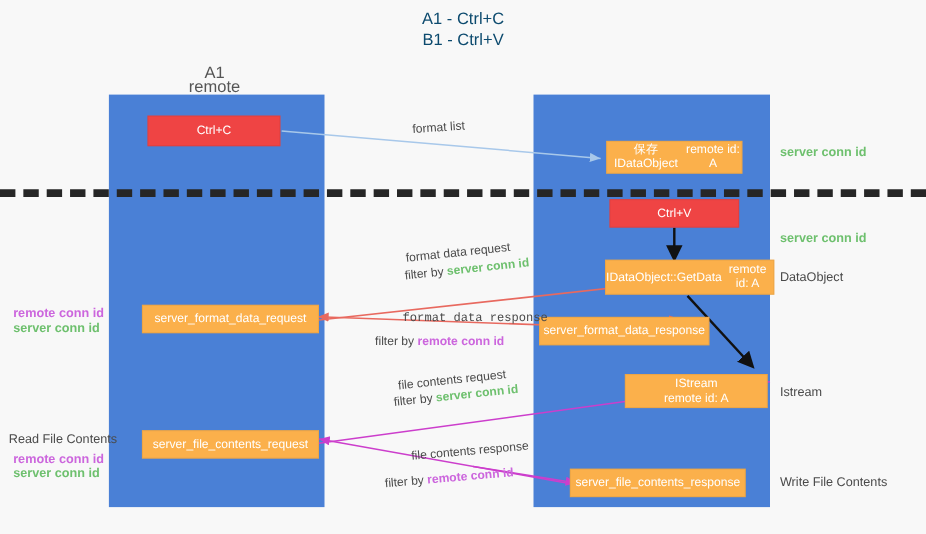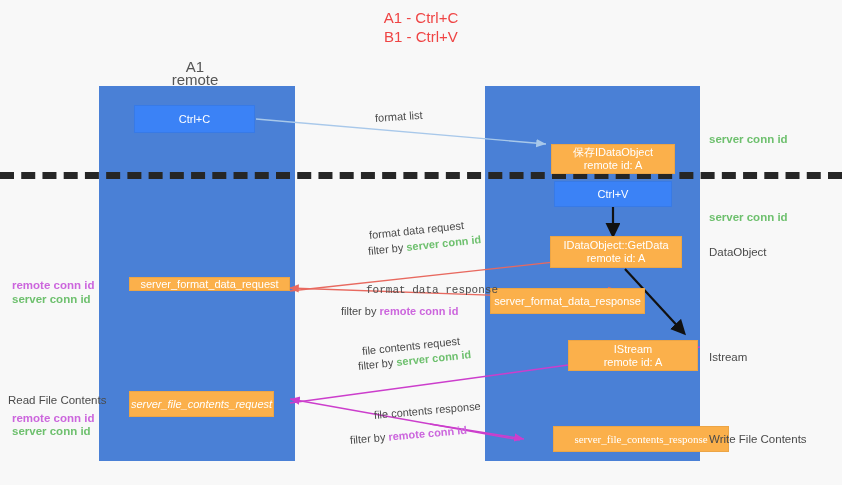"A1 - Ctrl+C" .title { color: #ef4444 -> #0c4a6e }
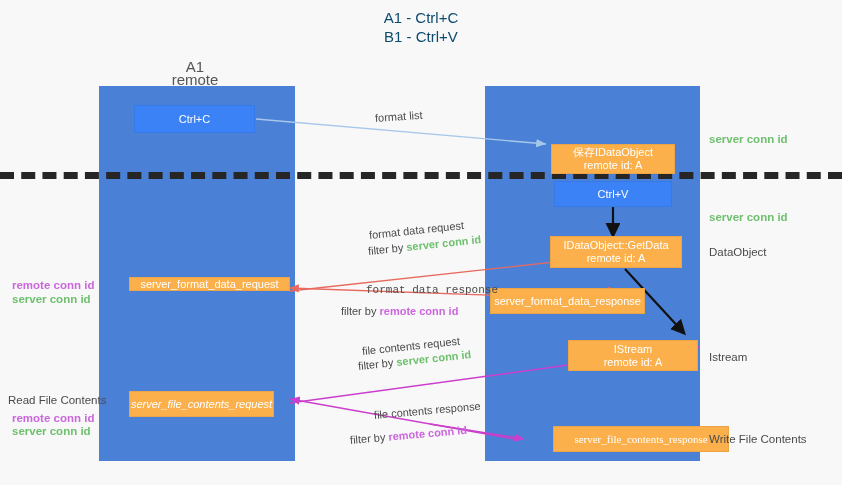"Ctrl+C" .box.green { background: #3b82f6 -> #ef4444 }
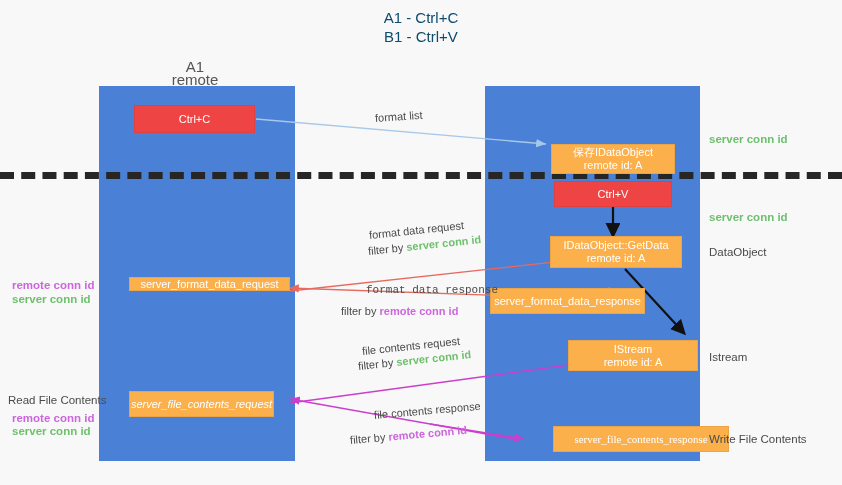"保存IDataObject" div.box { flex-direction: column -> row; margin-top: 16px -> none }
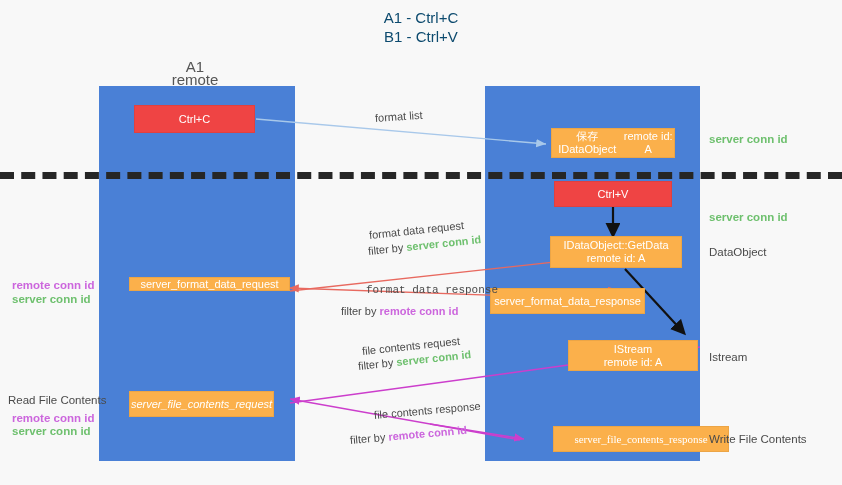"IDataObject::GetData" div.box { flex-direction: column -> row; width: 132px -> 154px }
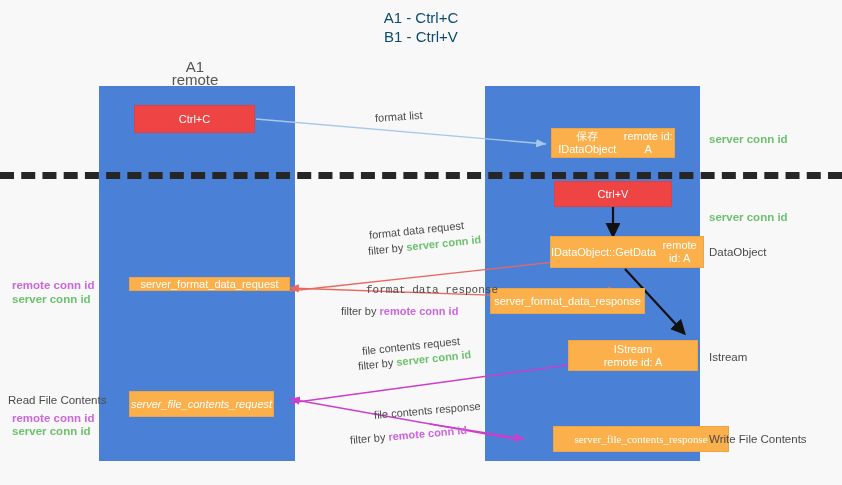"server_format_data_request" div.box { height: 14px -> 26px }
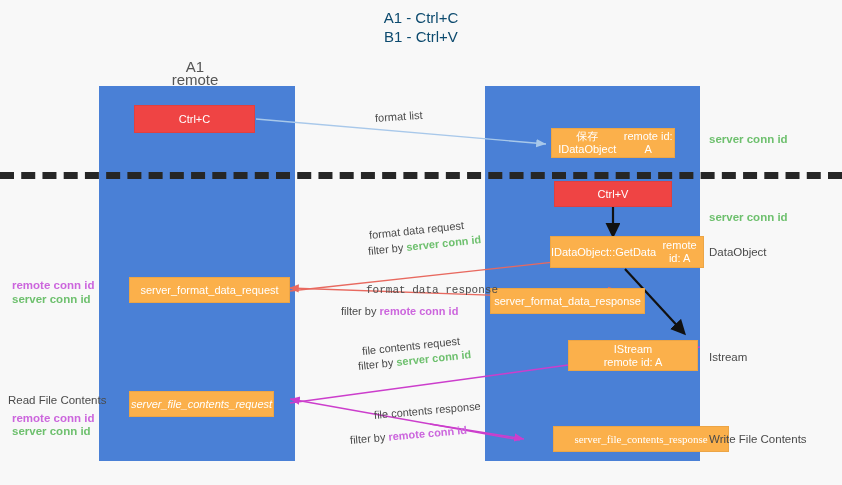"server_file_contents_request" div.box { font-style: italic -> none; width: 145px -> 161px }
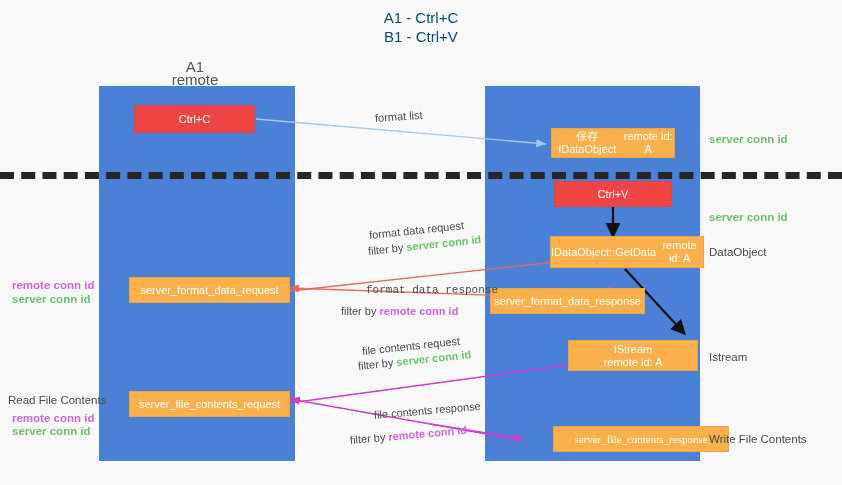"server_file_contents_response" div.box { font-family: Liberation Serif, serif -> none; left: 553px -> 518px; width: 176px -> 160px }
